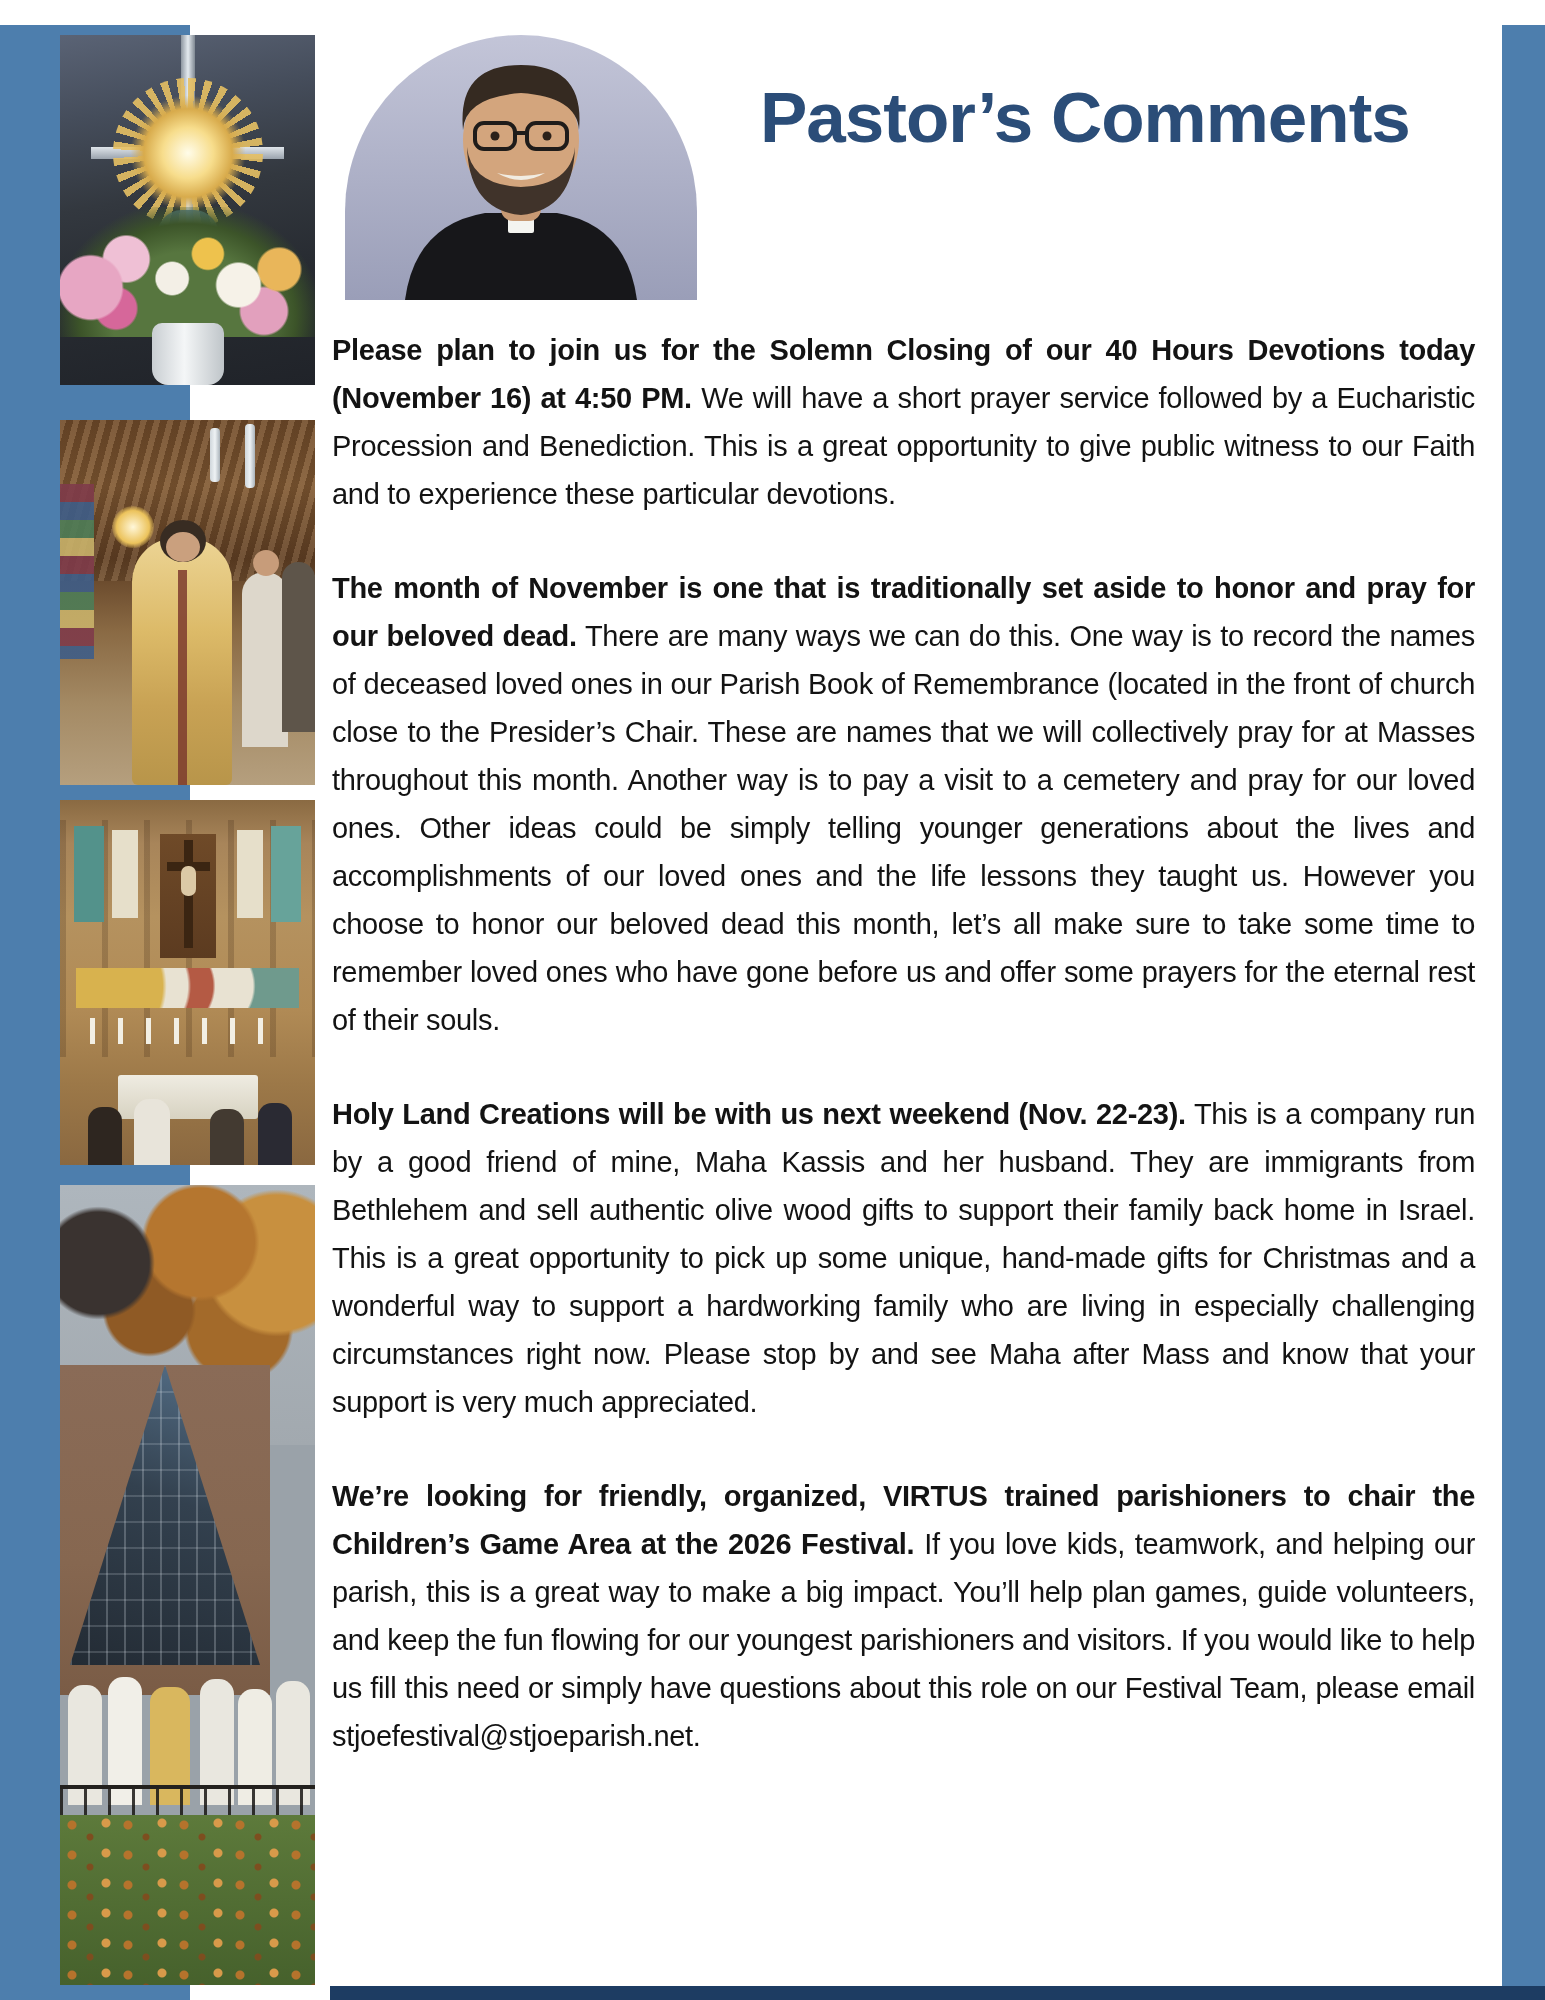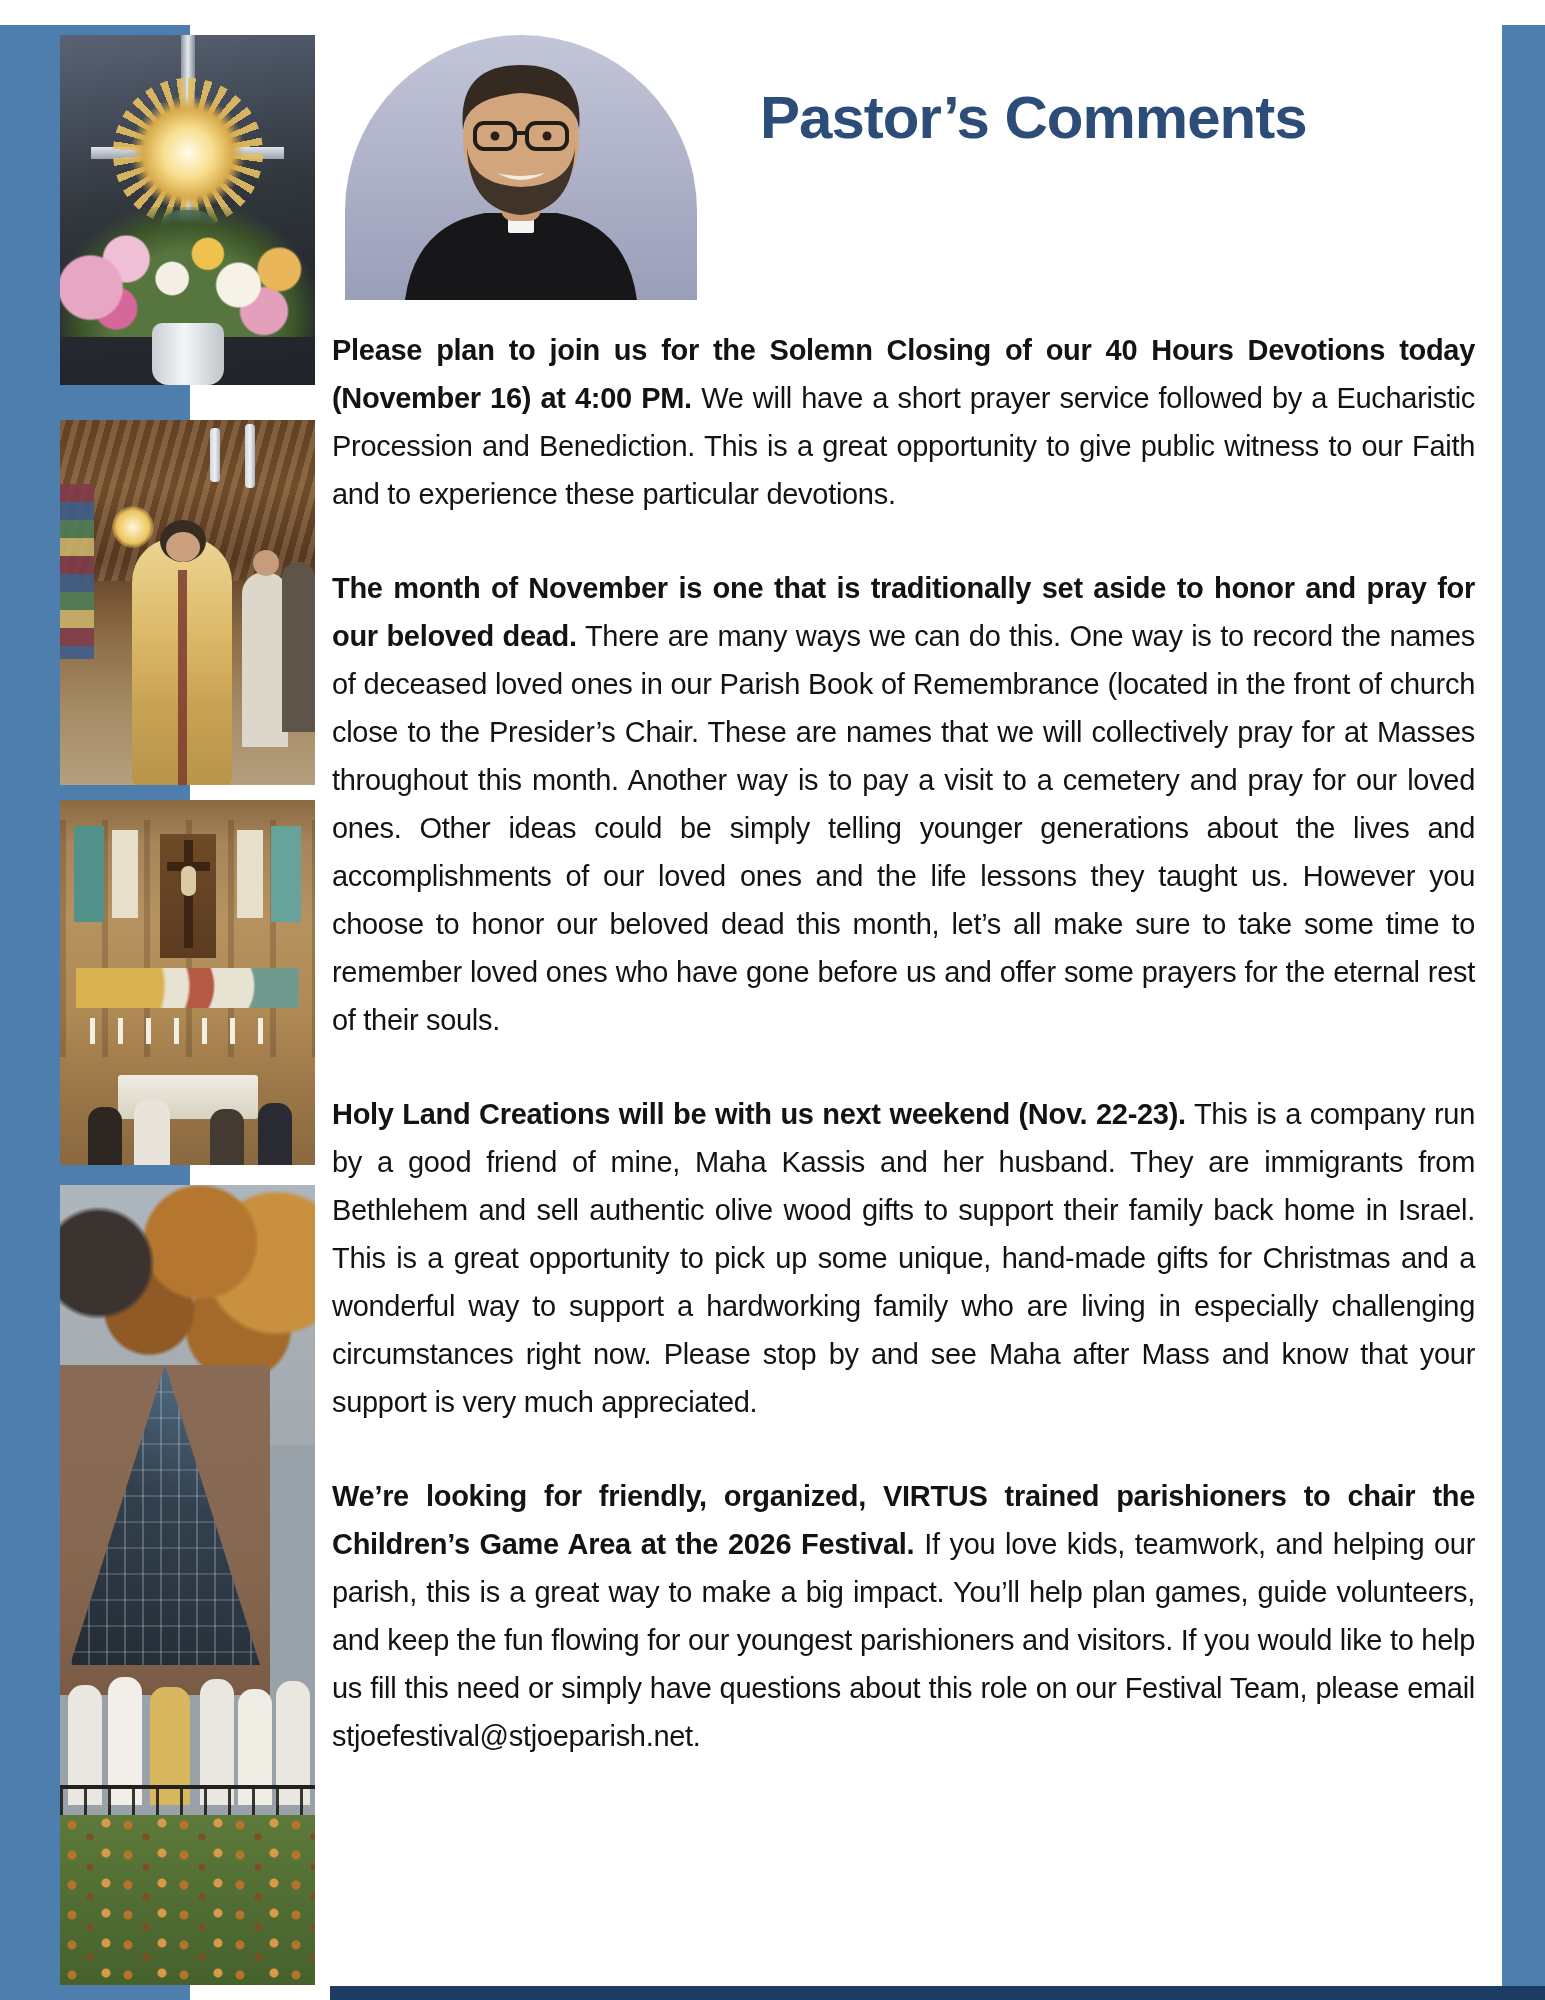"Pastor’s Comments" .page-title { font-size: 60px -> 71px }
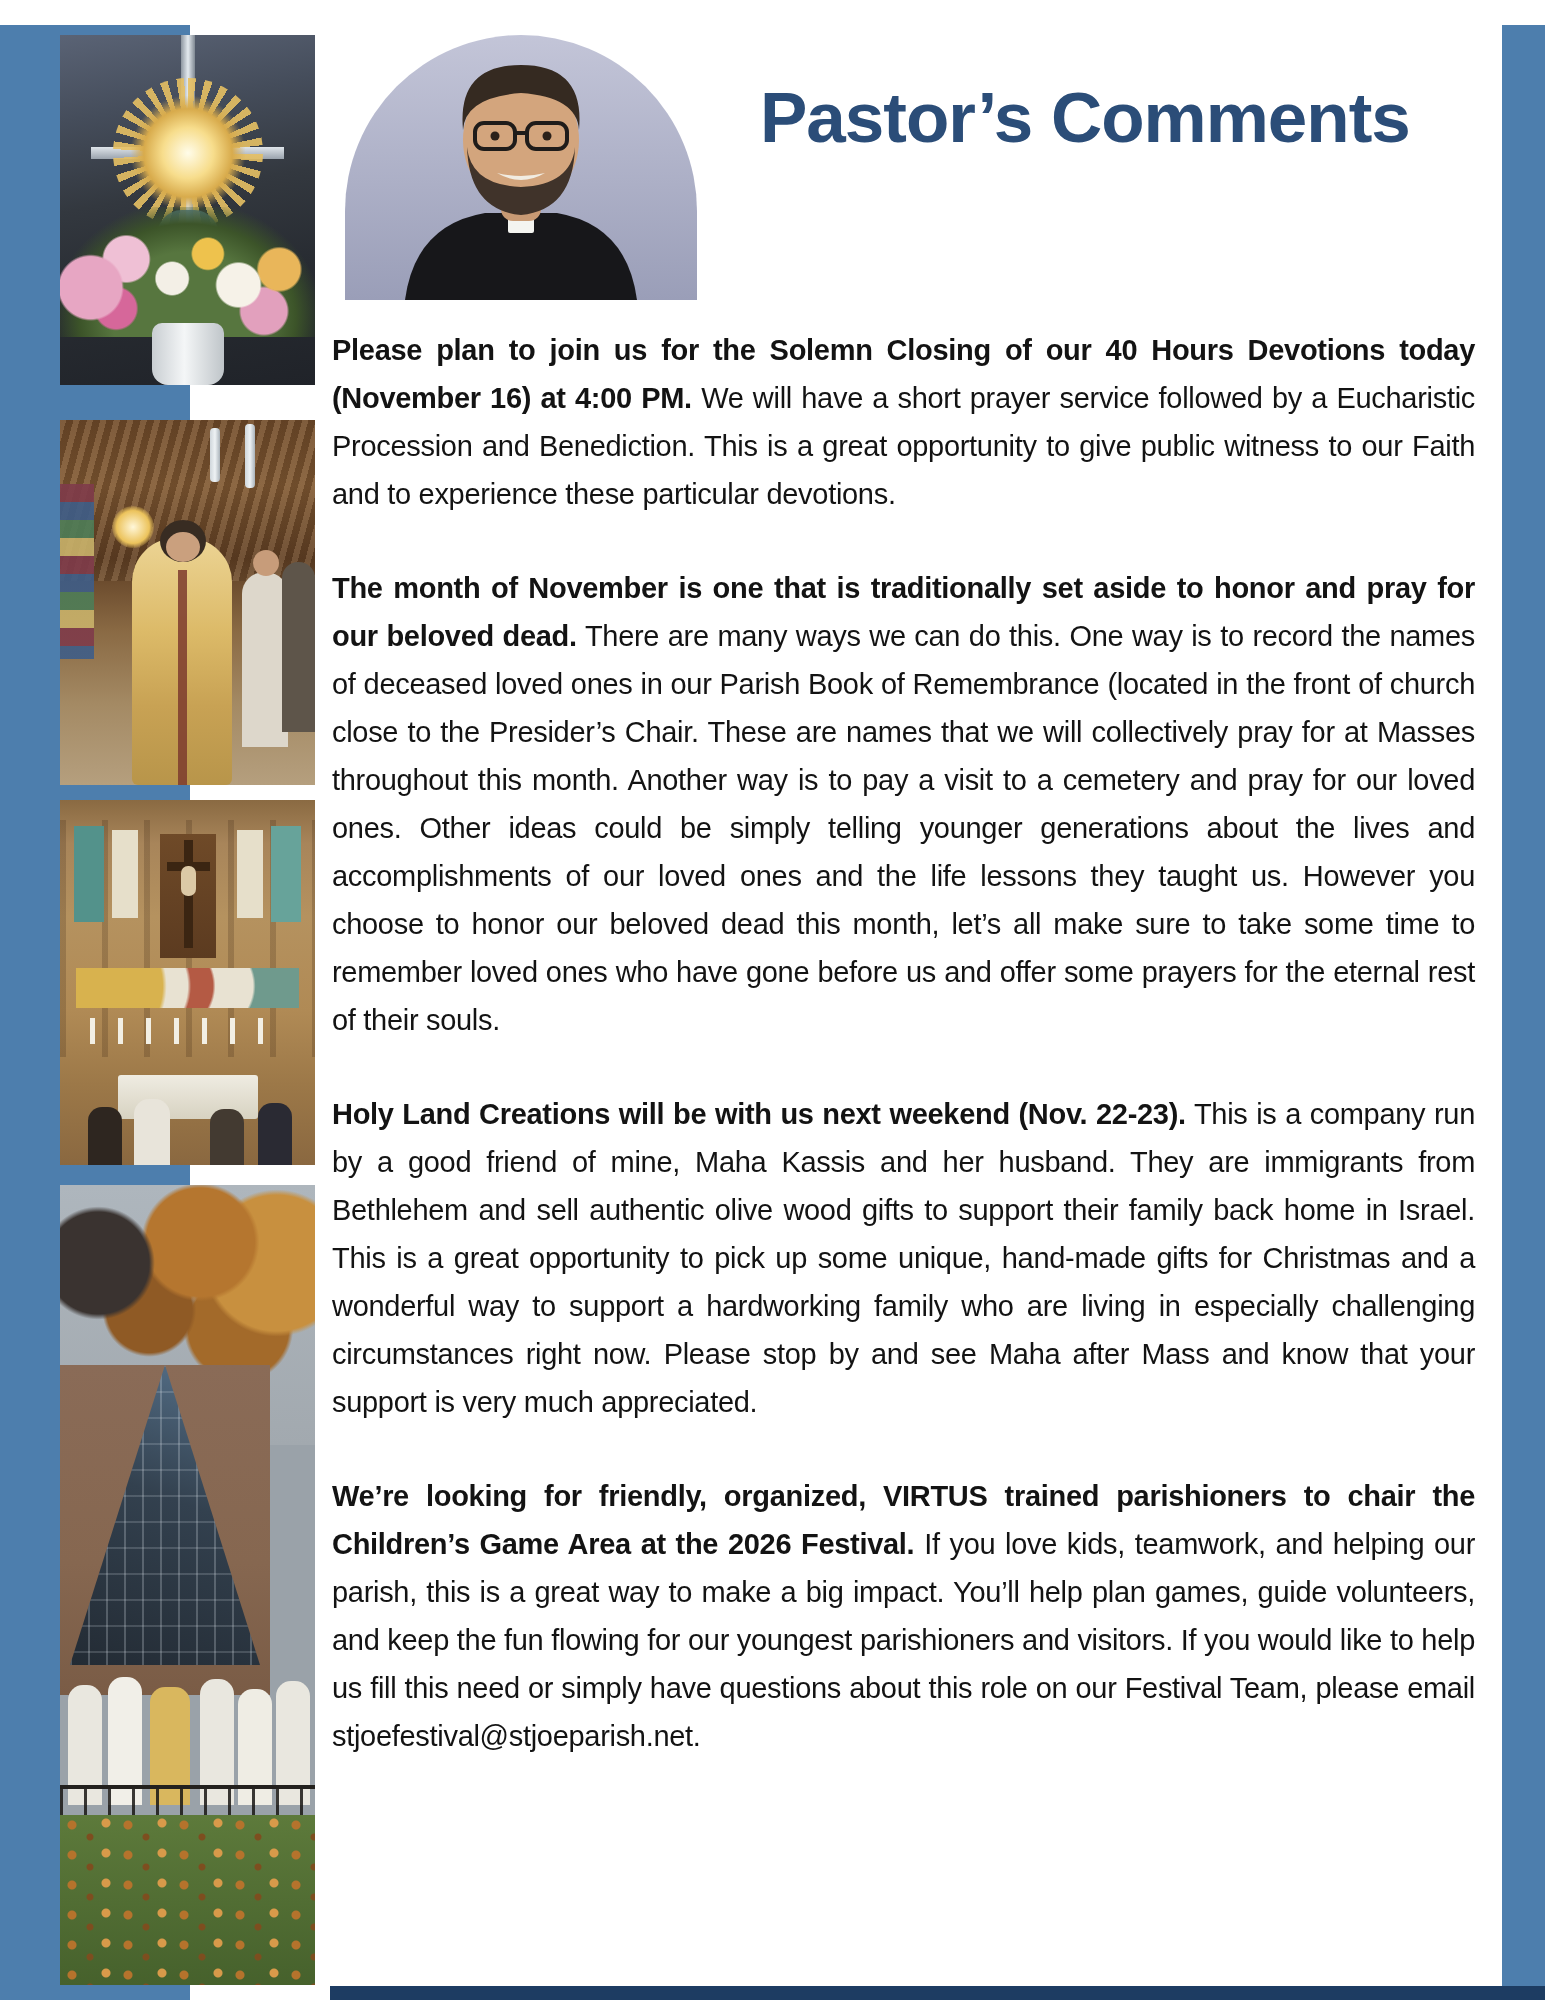"Please plan to join us" span.lead { text: 4:00 -> 4:50 }
